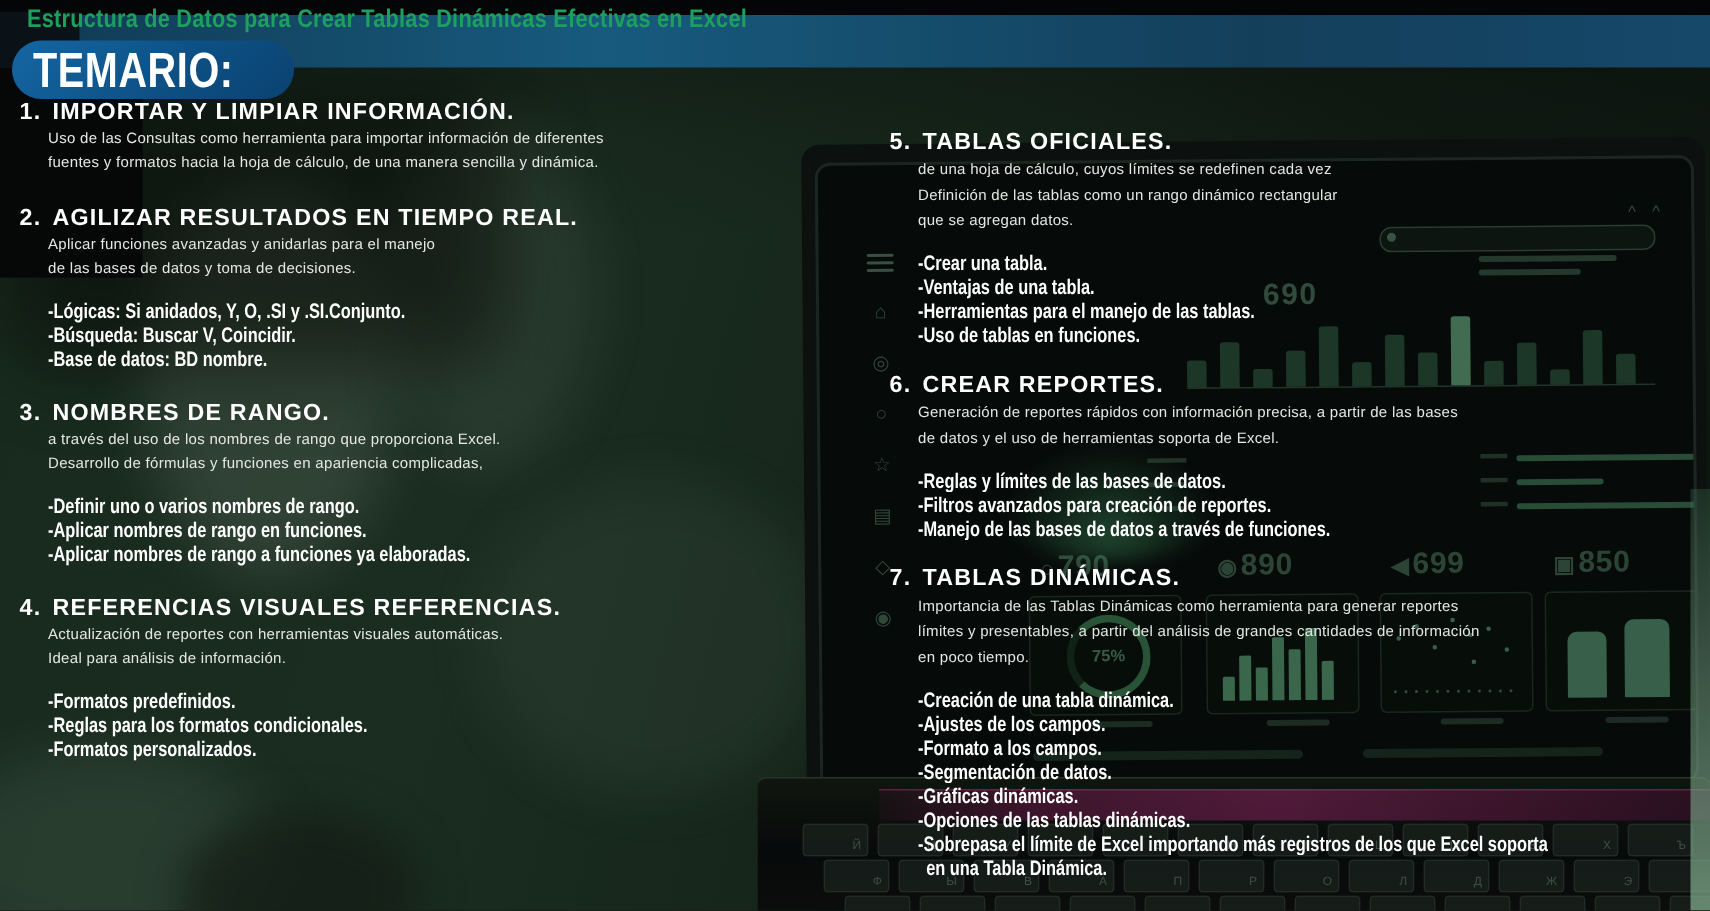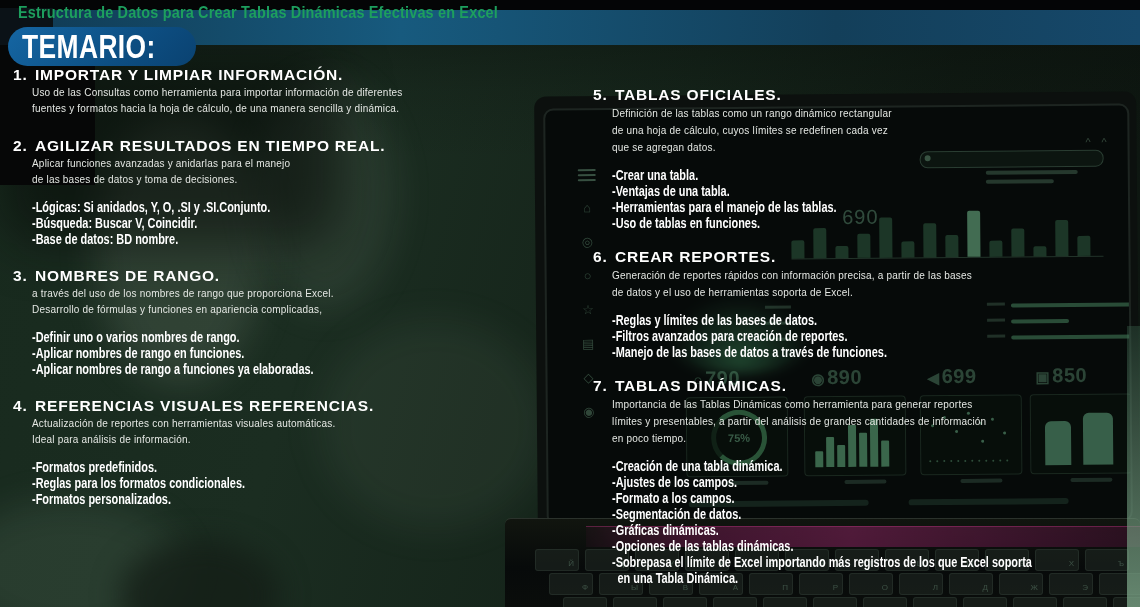"Definición de las tablas como" div.desc-line { order: before "de una hoja de cálculo," -> after "de una hoja de cálculo," }
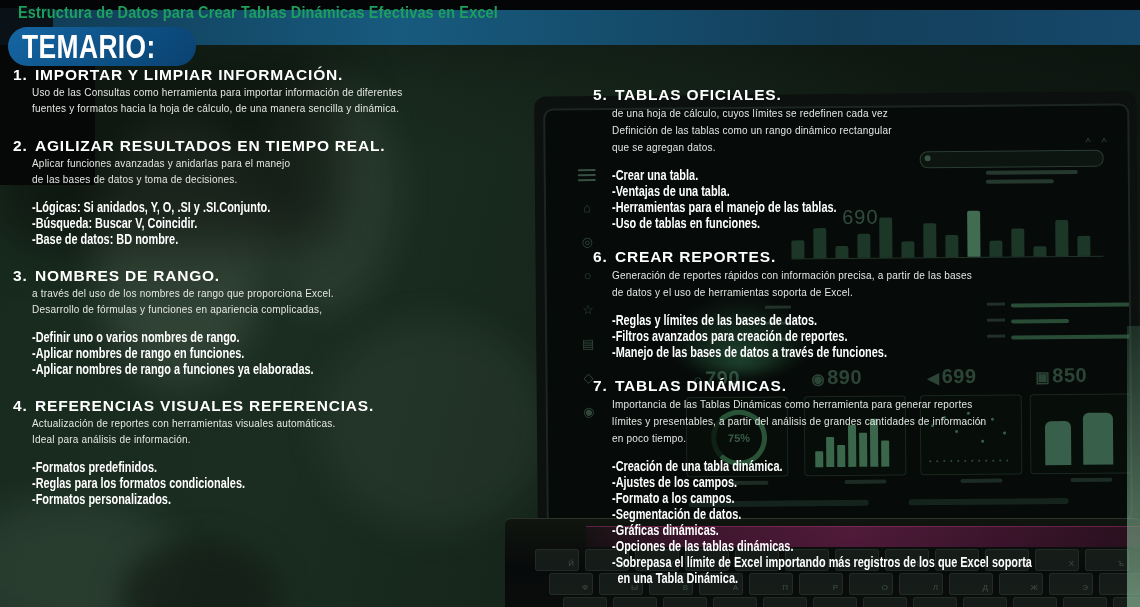"690" .headline-val { font-weight: 400 -> 700; margin-top: 20px -> none }
